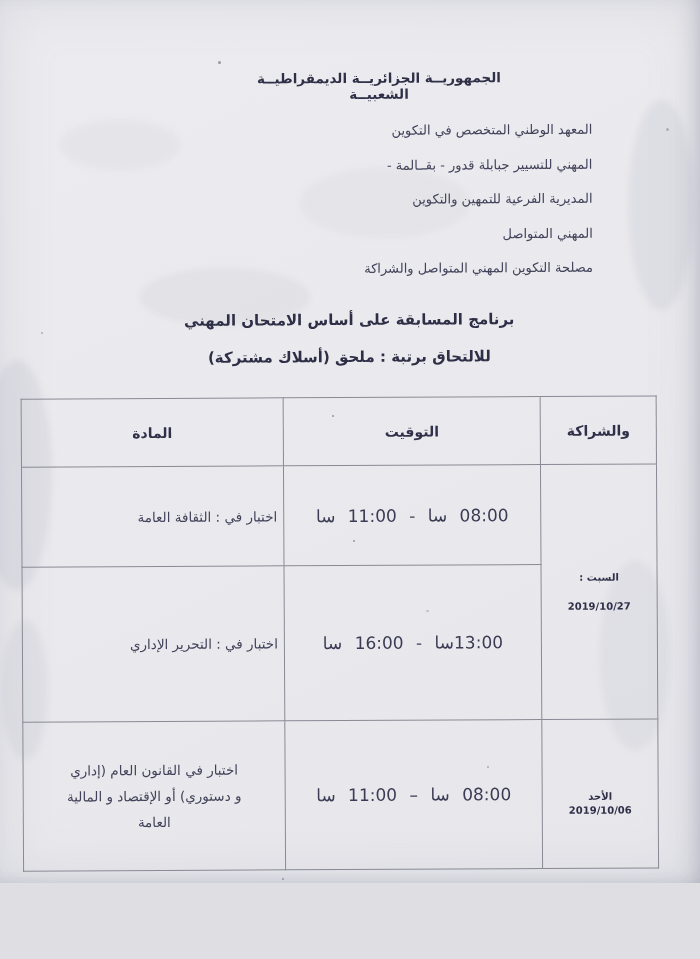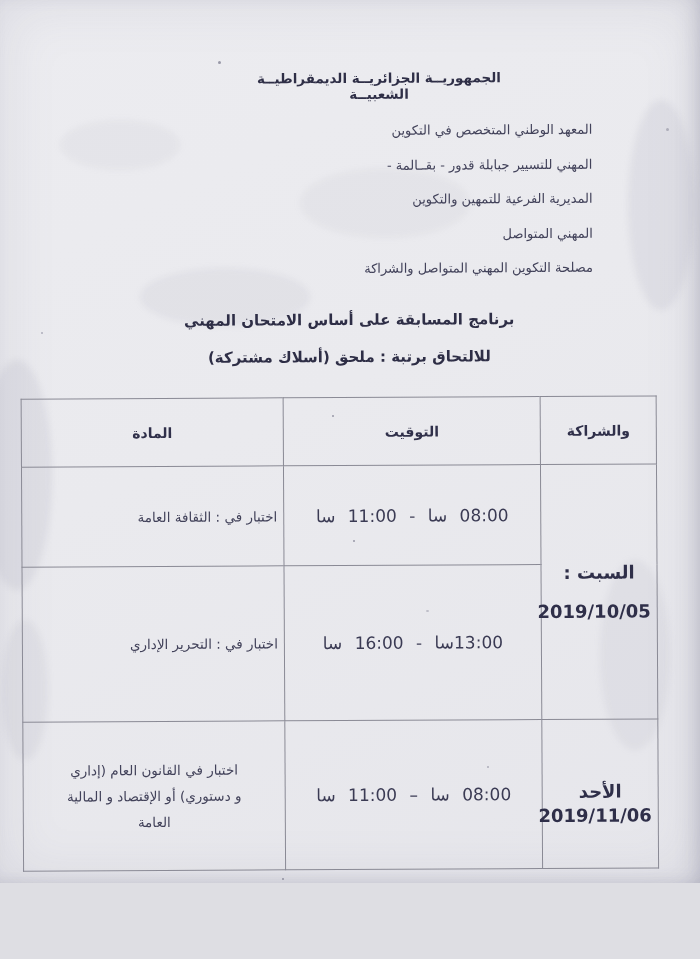"السبت :" .date-label, .date-value { font-size: 18px -> 10px }
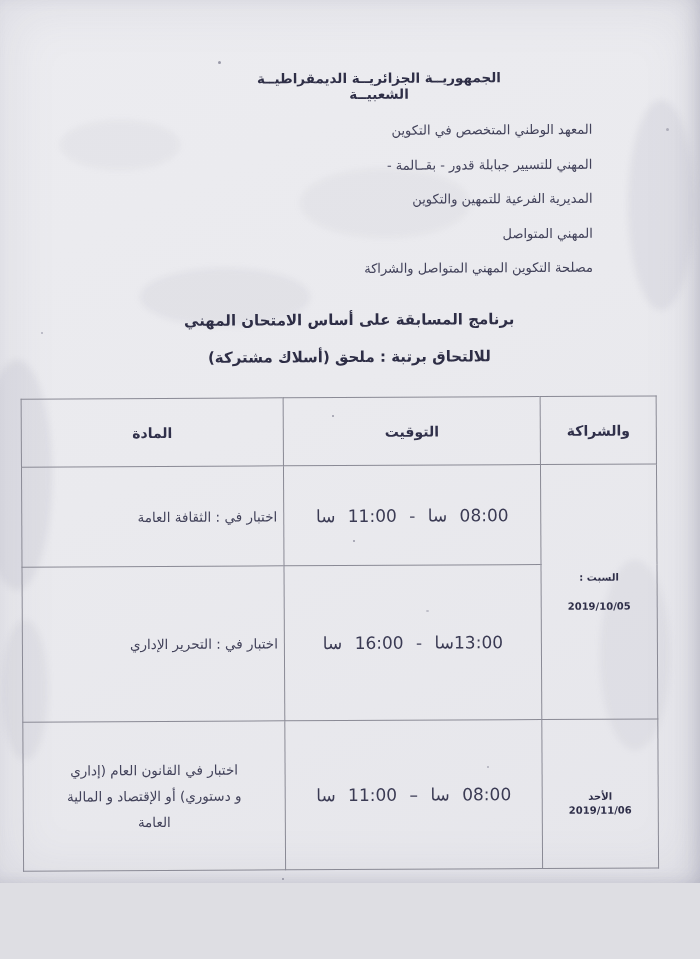"2019/10/05" div.date-value { text: 2019/10/05 -> 2019/10/27 }
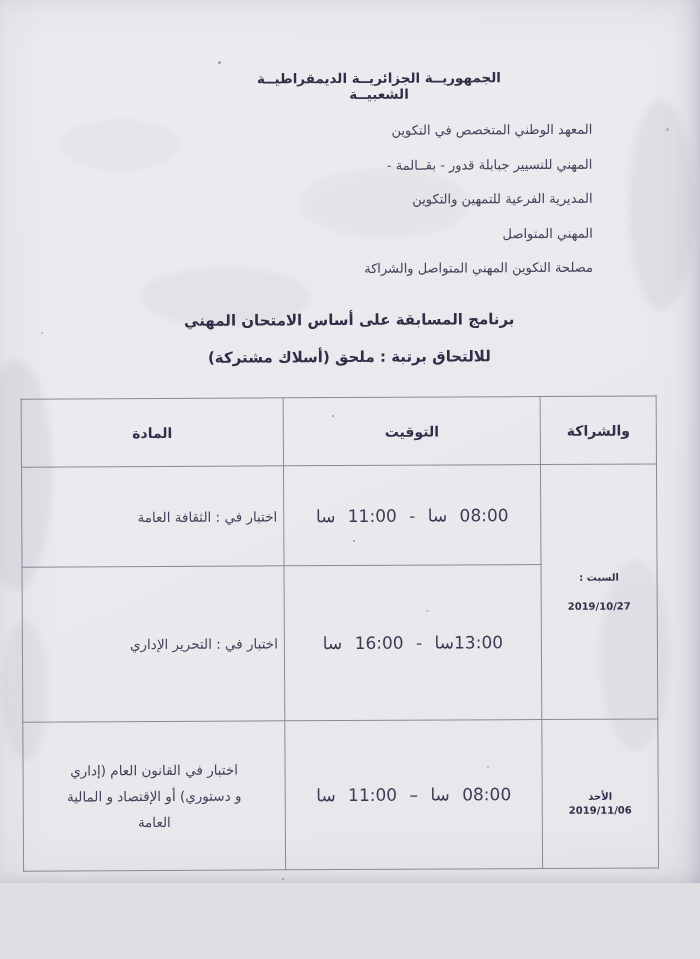"2019/11/06" div.date-value { text: 2019/11/06 -> 2019/10/06 }
